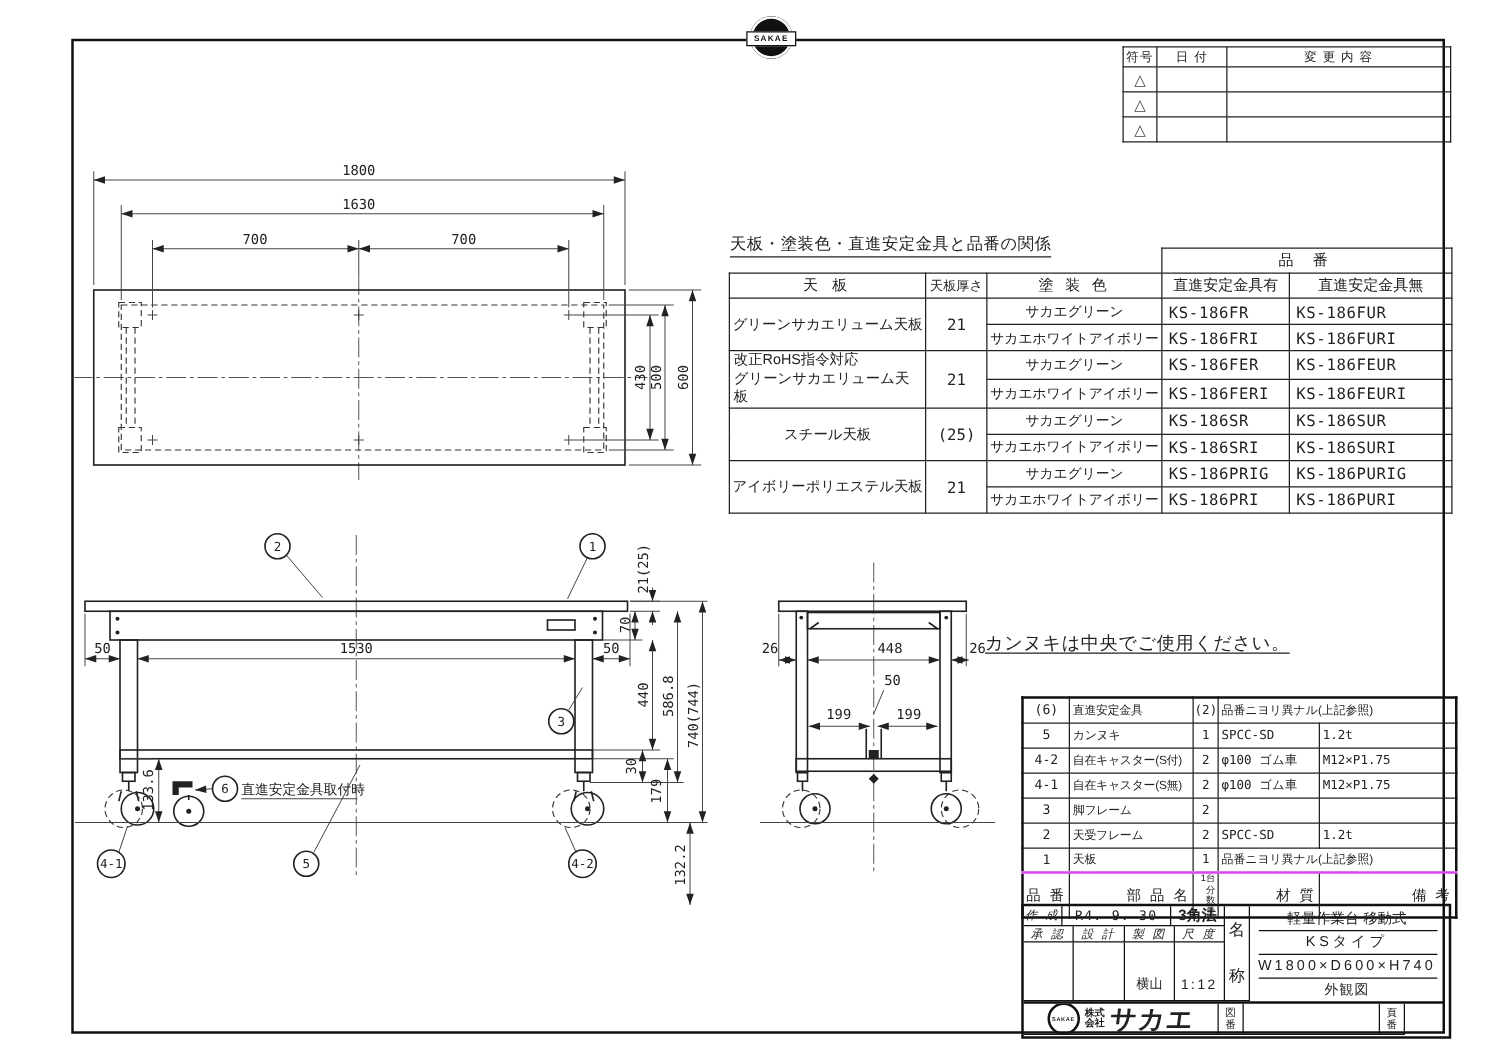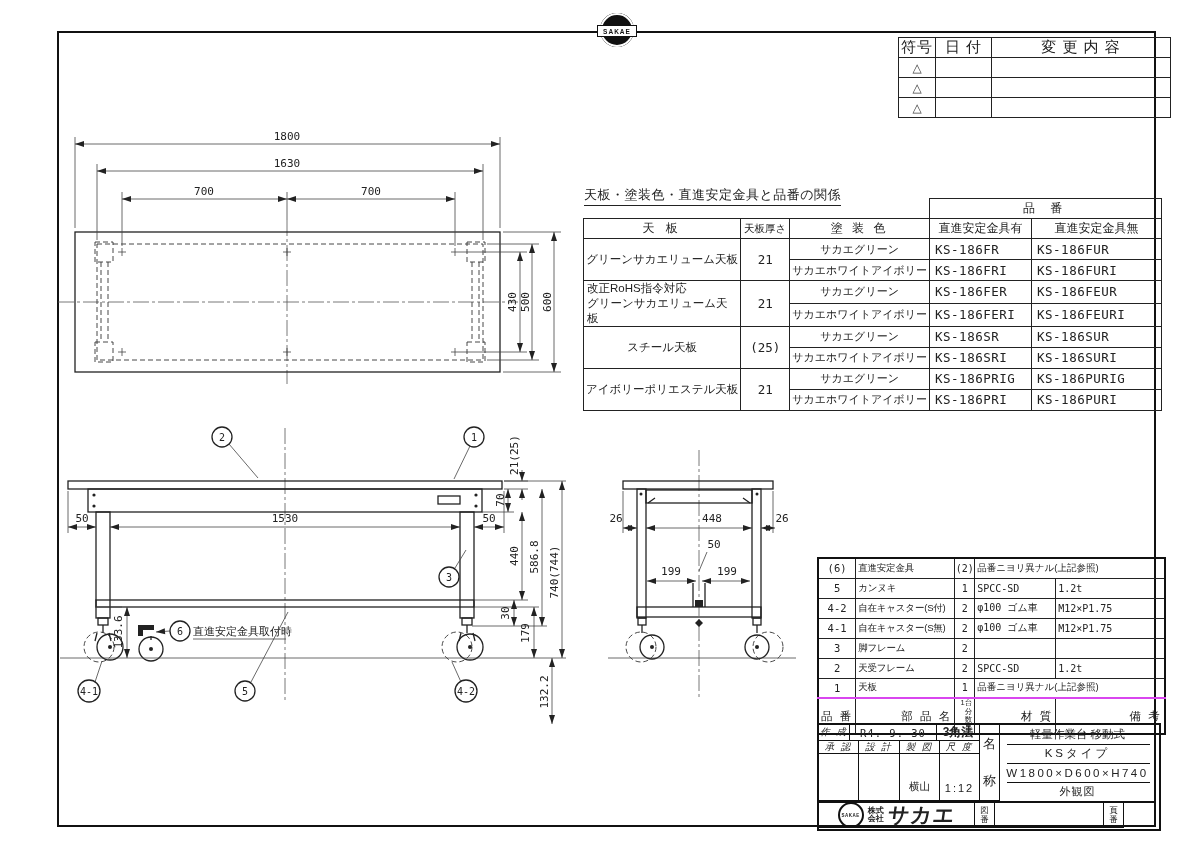"符号" #revtbl .h { font-size: 15px -> 10px }
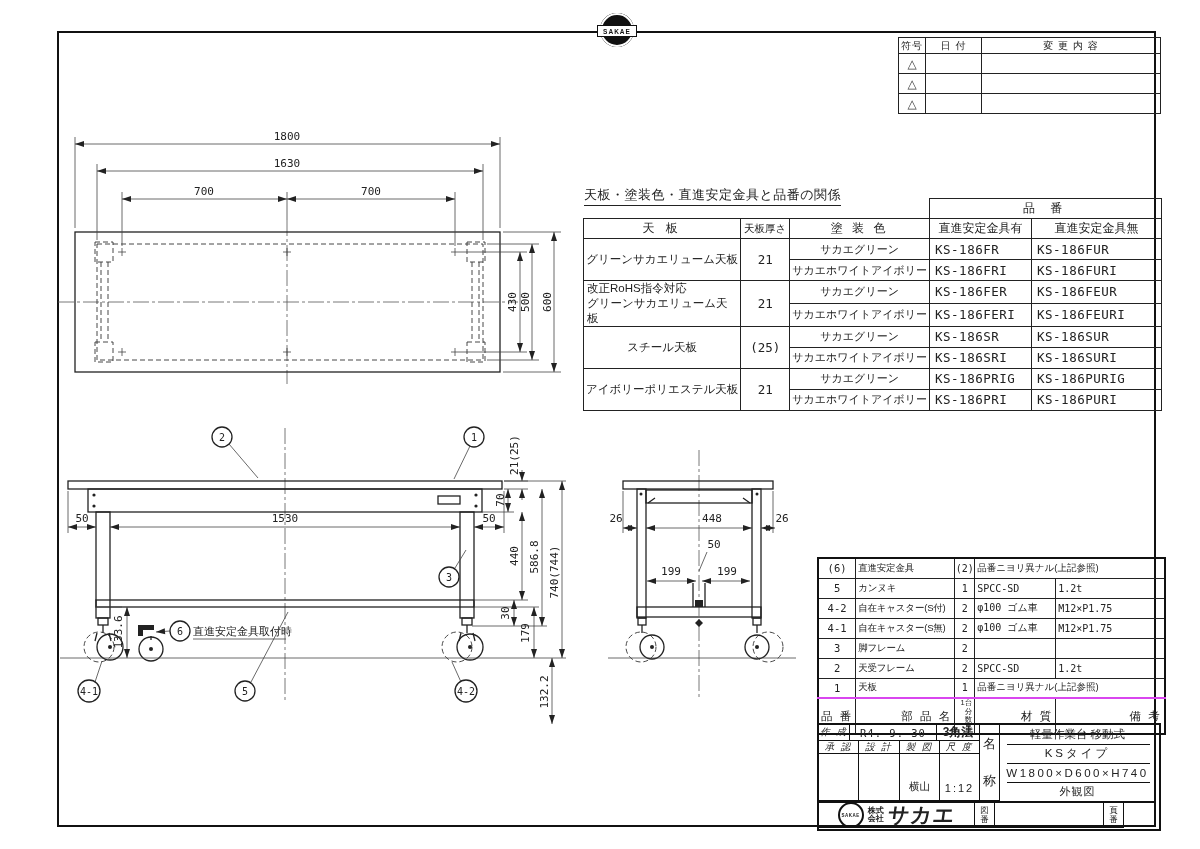"カンヌキは中央でご使用ください。" div { html: none -> <div>カンヌキは中央でご使用ください。</div> }
